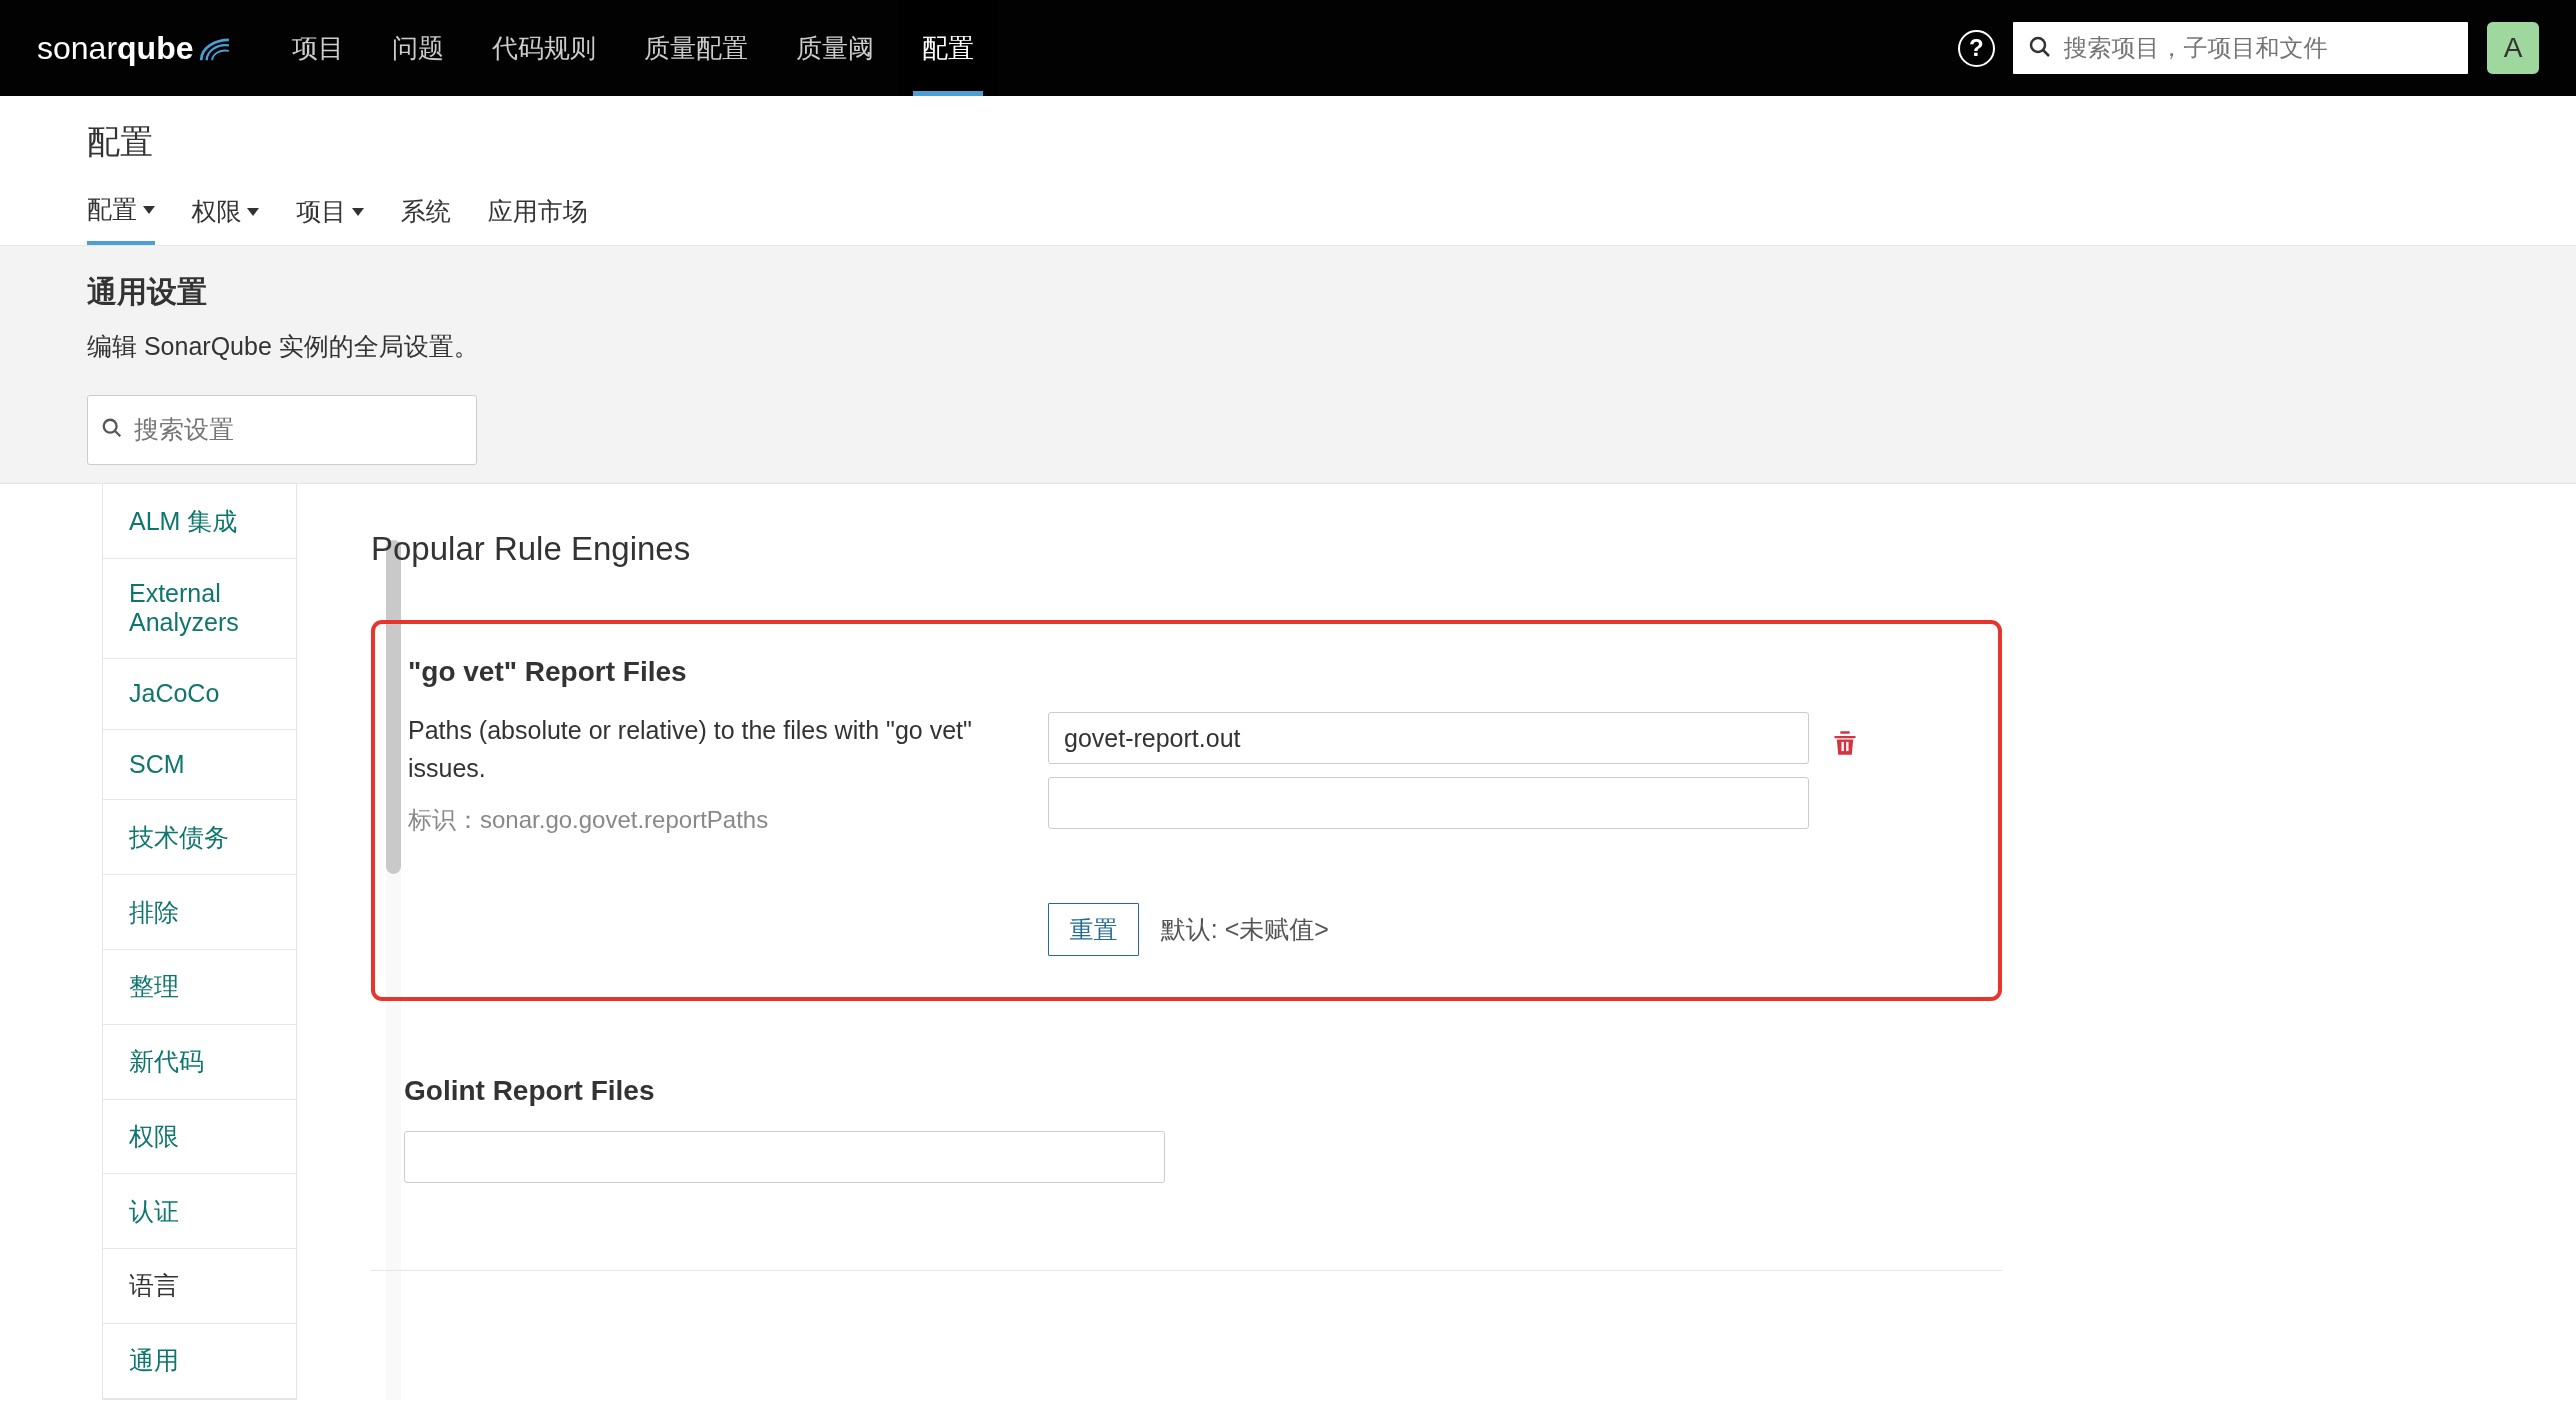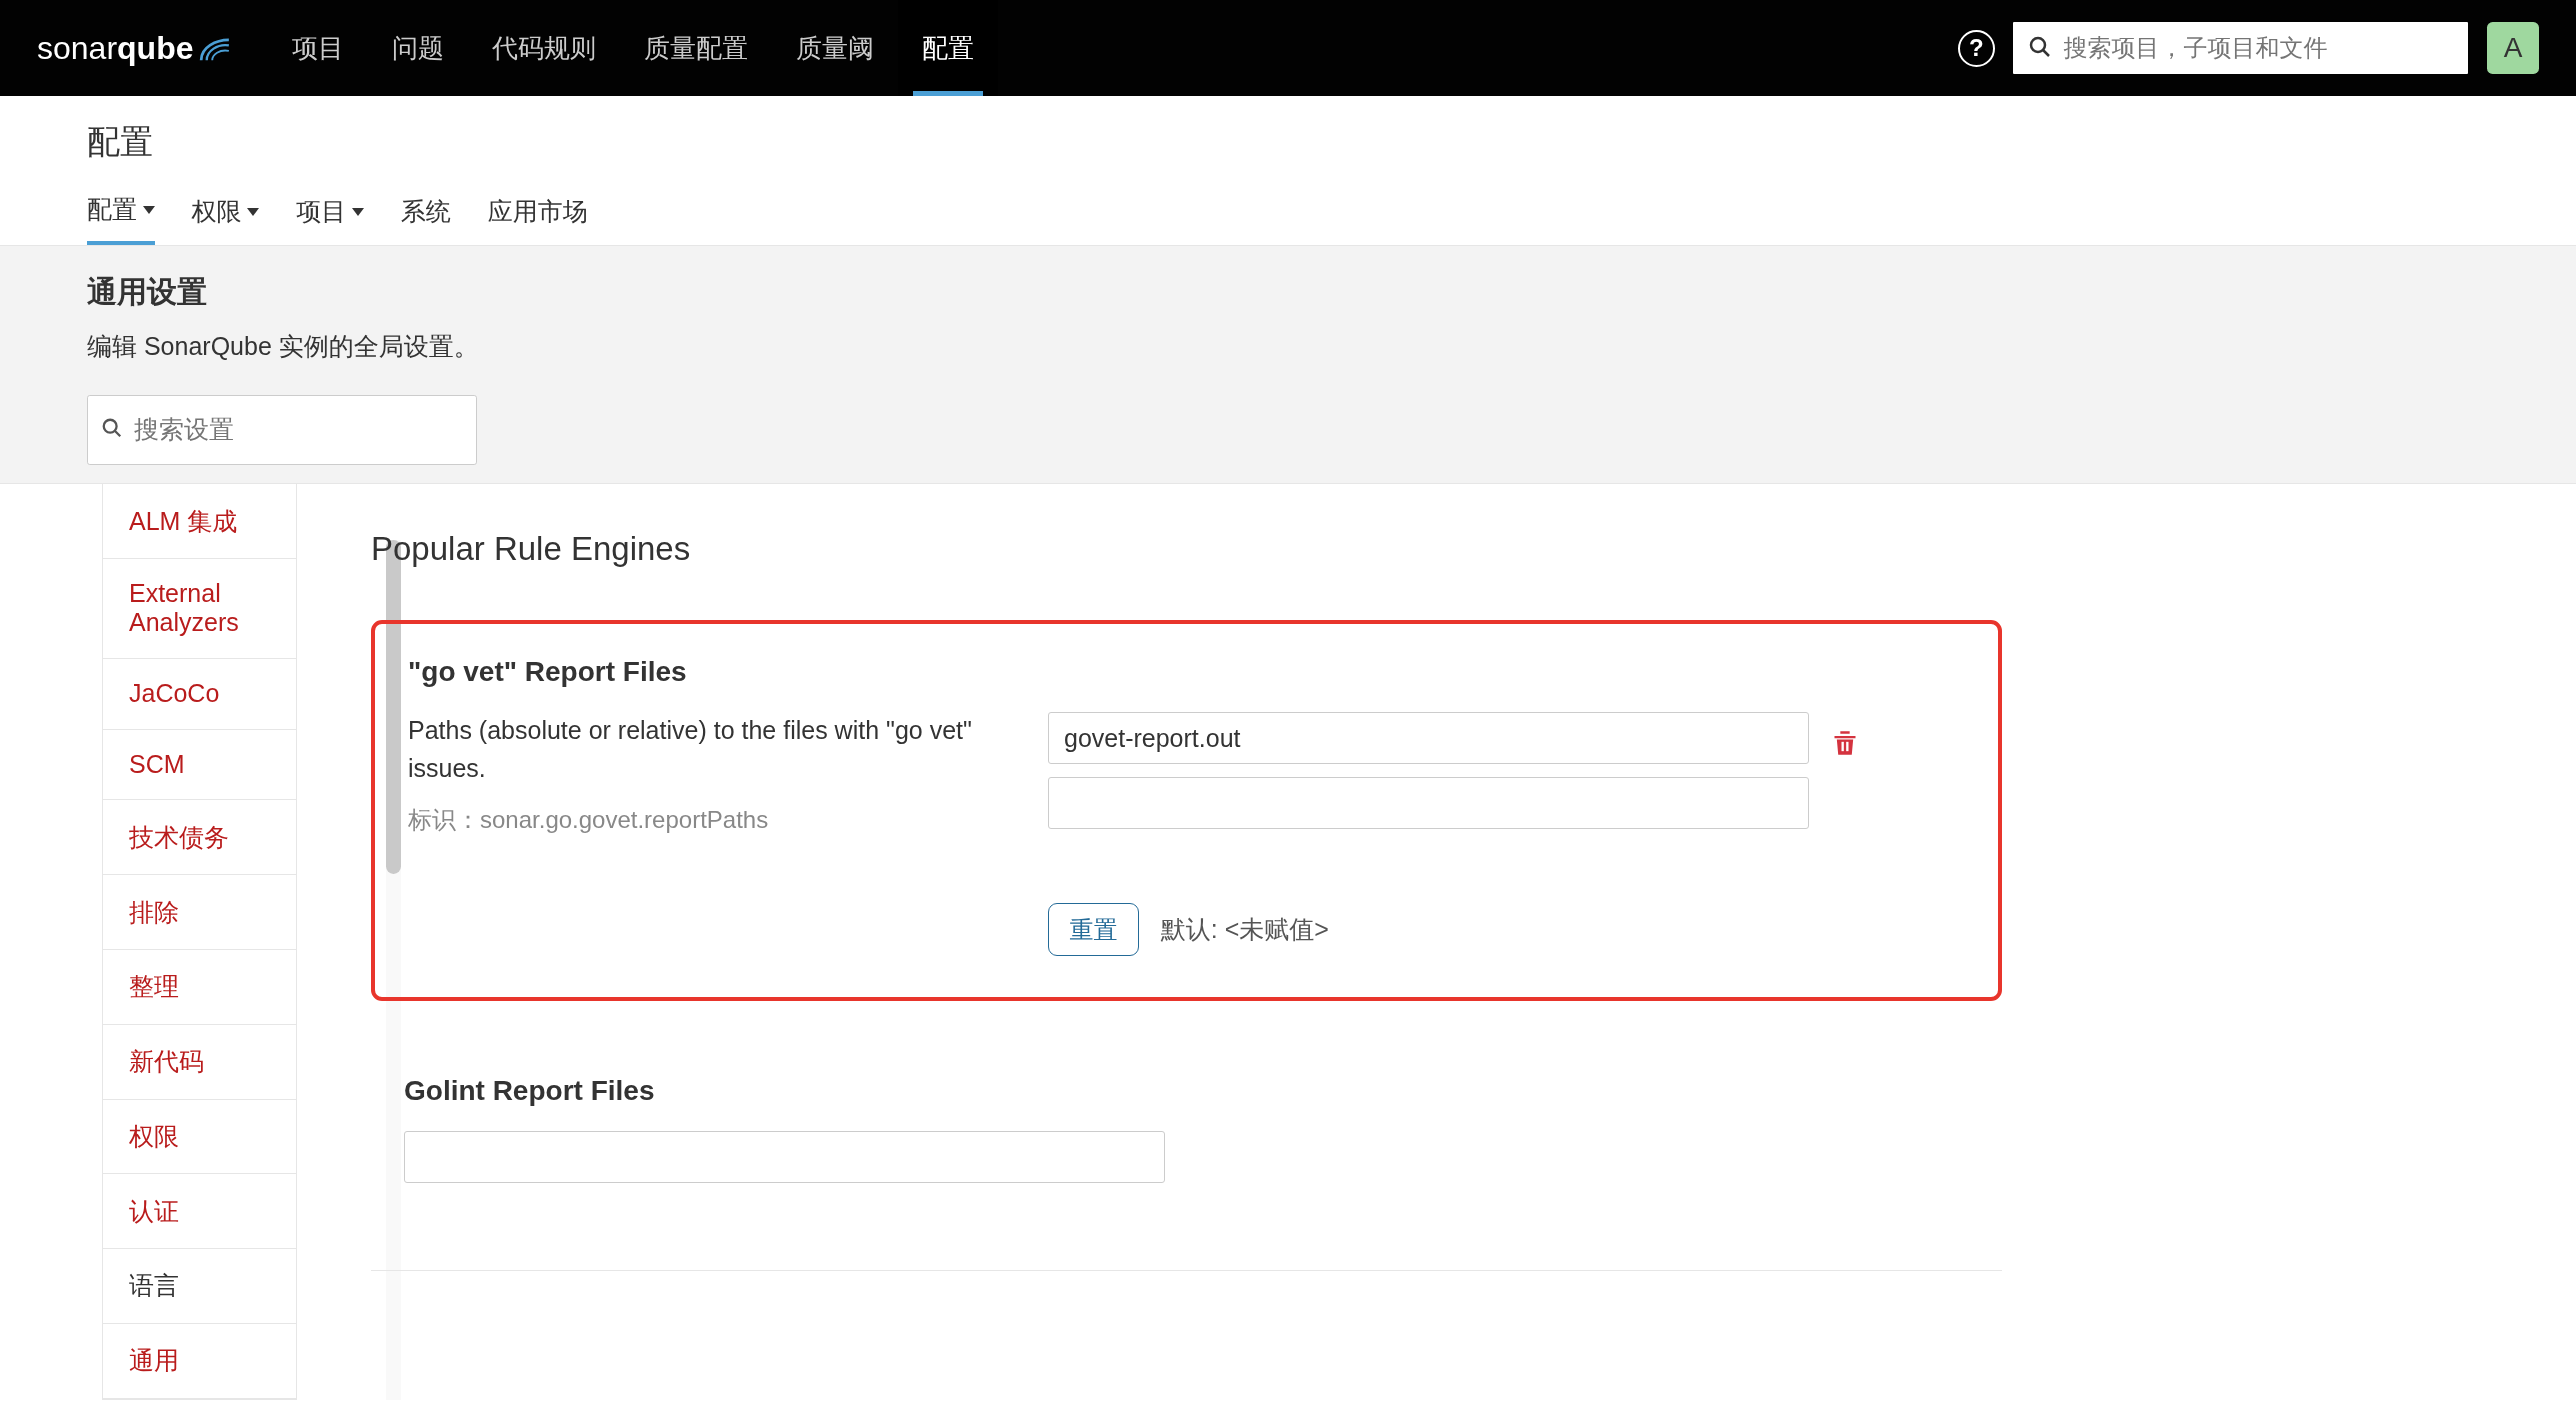"ALM 集成" .side-item { color: #b91c1c -> #0f766e }
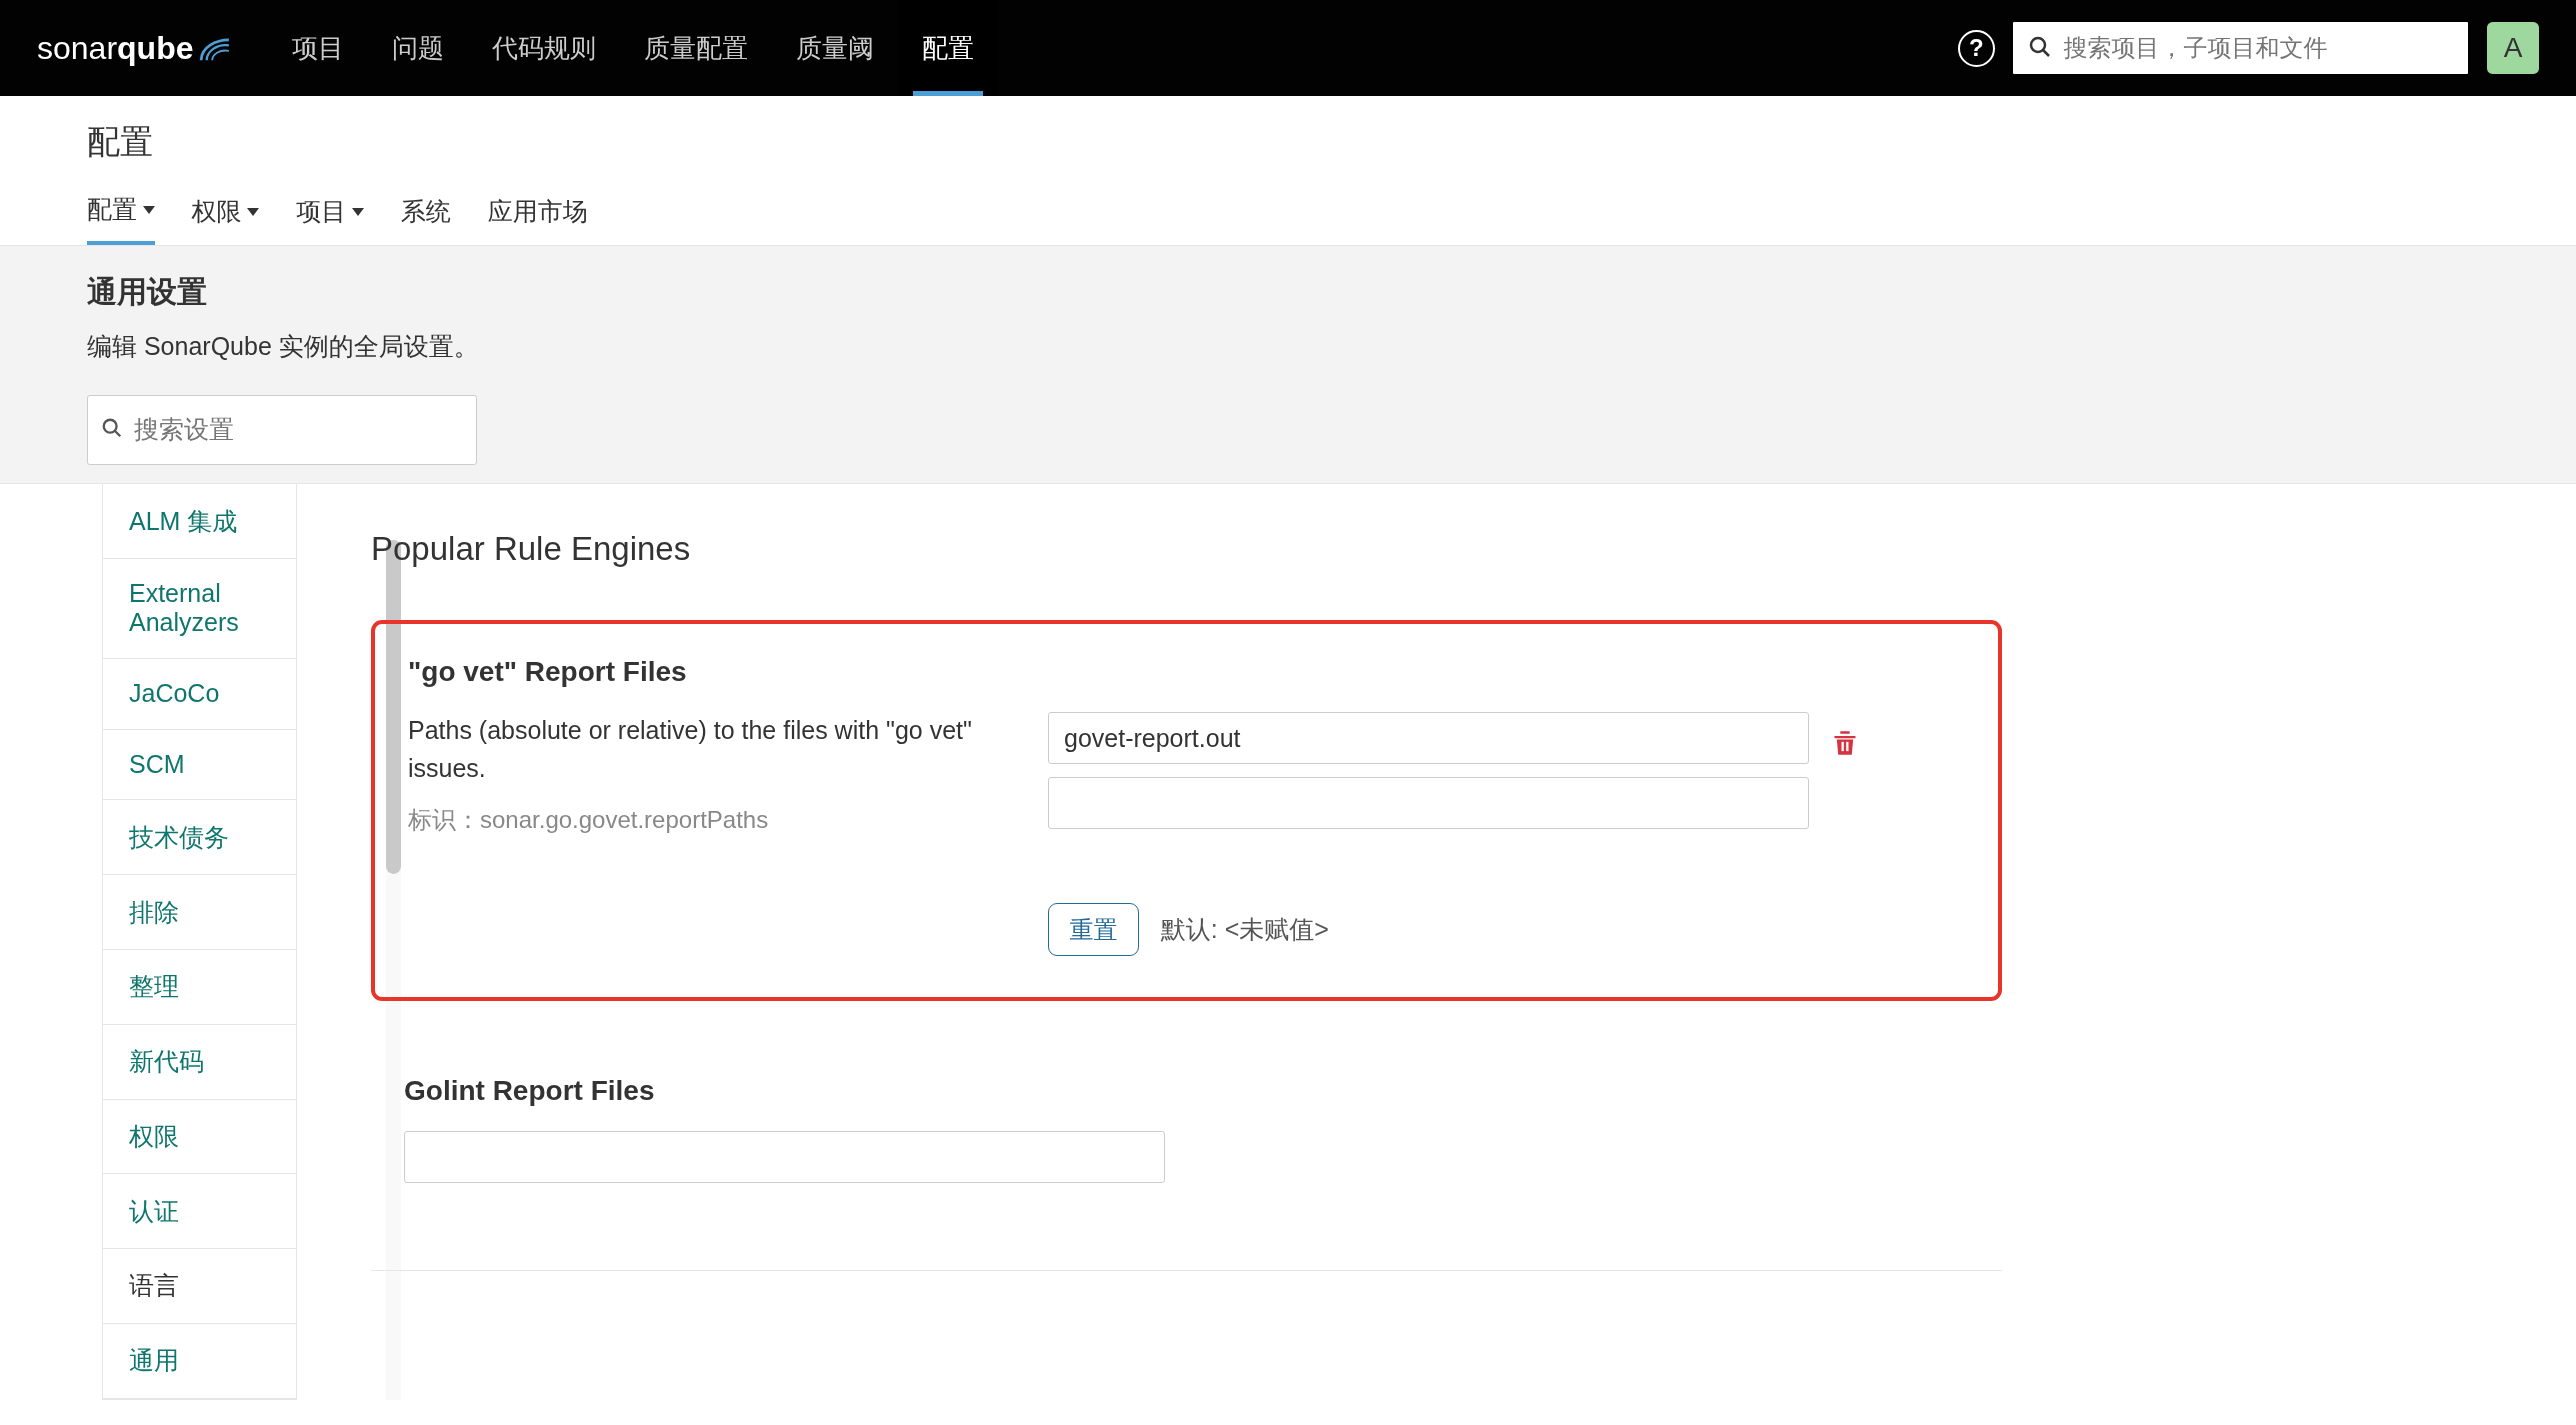"重置" .reset-btn { border-radius: 9px -> 1px }
